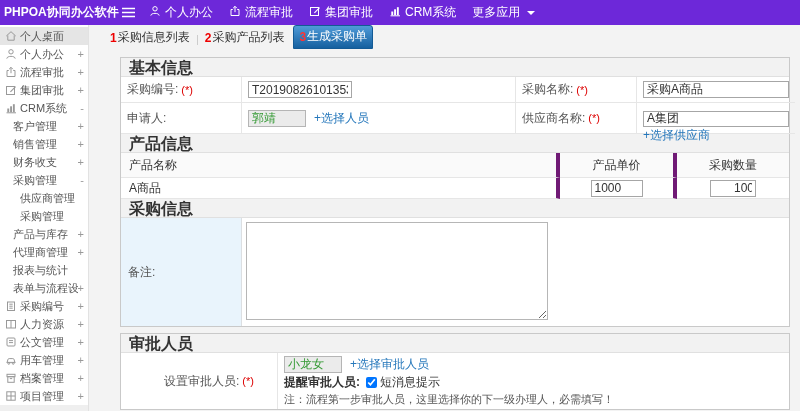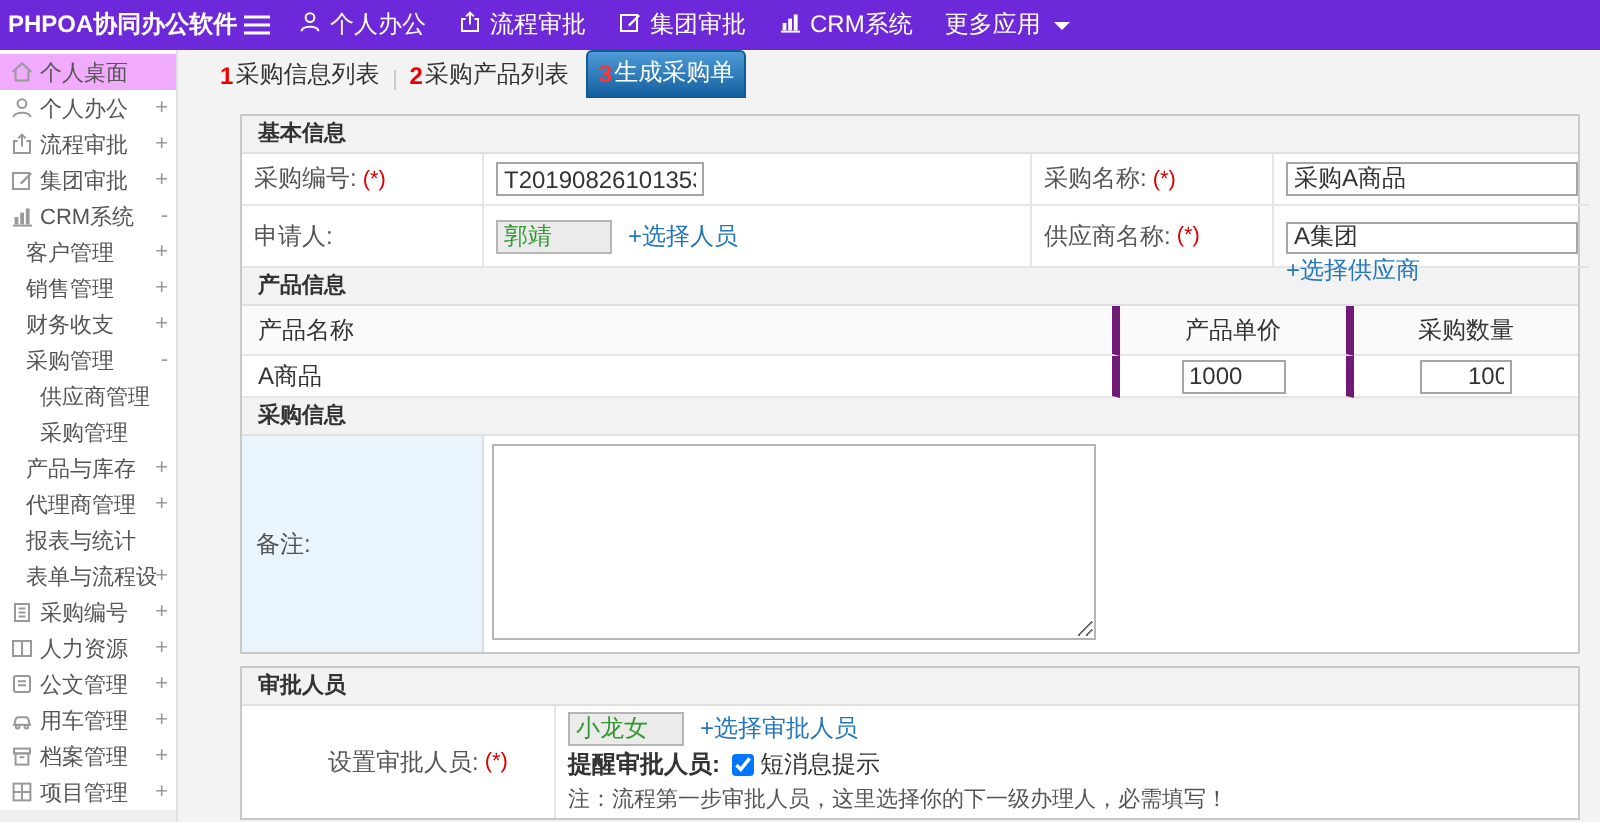"个人桌面" .side-item.sel { background: #f0abfc -> #e5e5e5 }
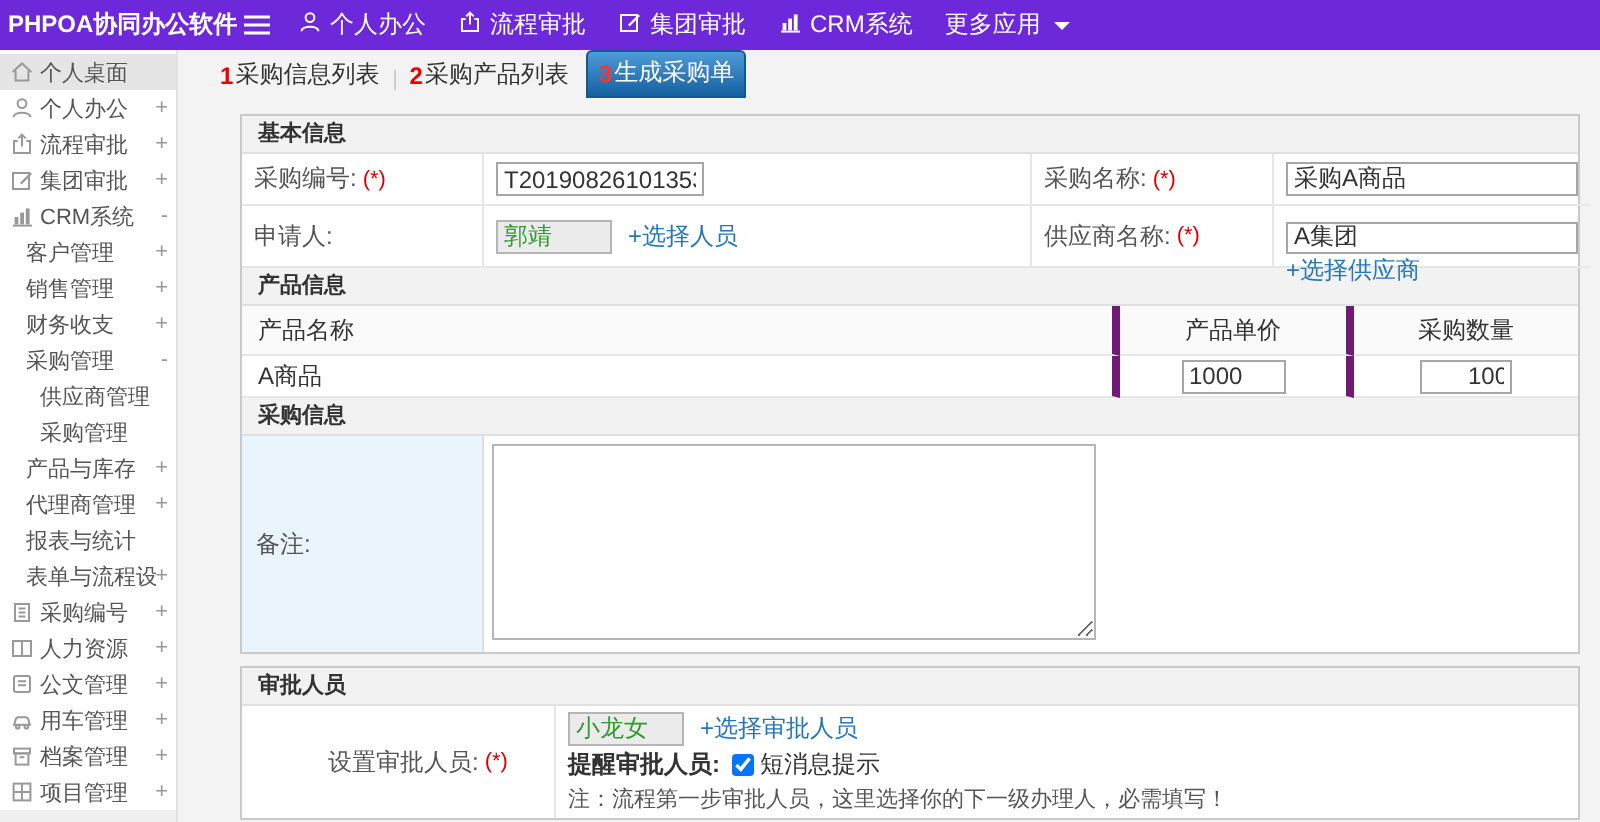"基本信息" .sec-hd { font-size: 11px -> 16px }
